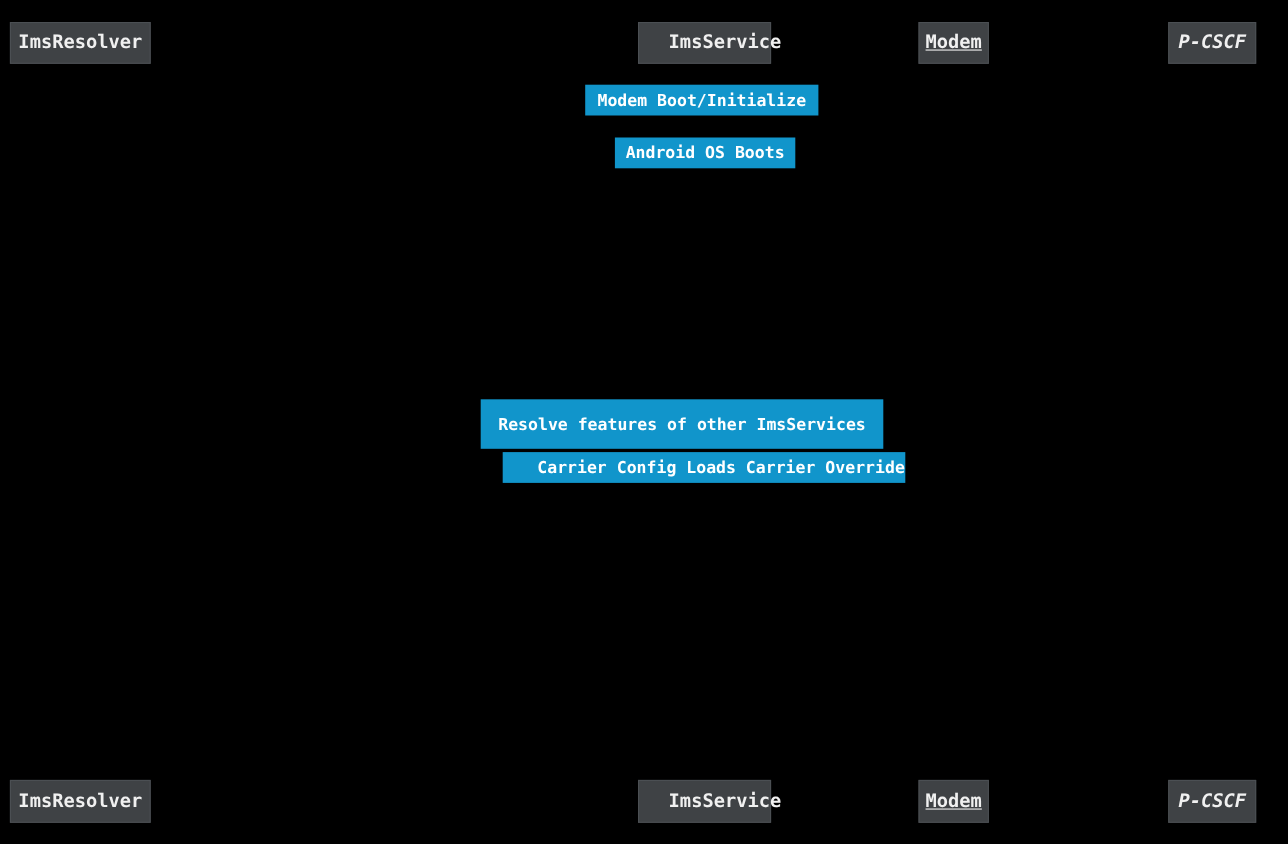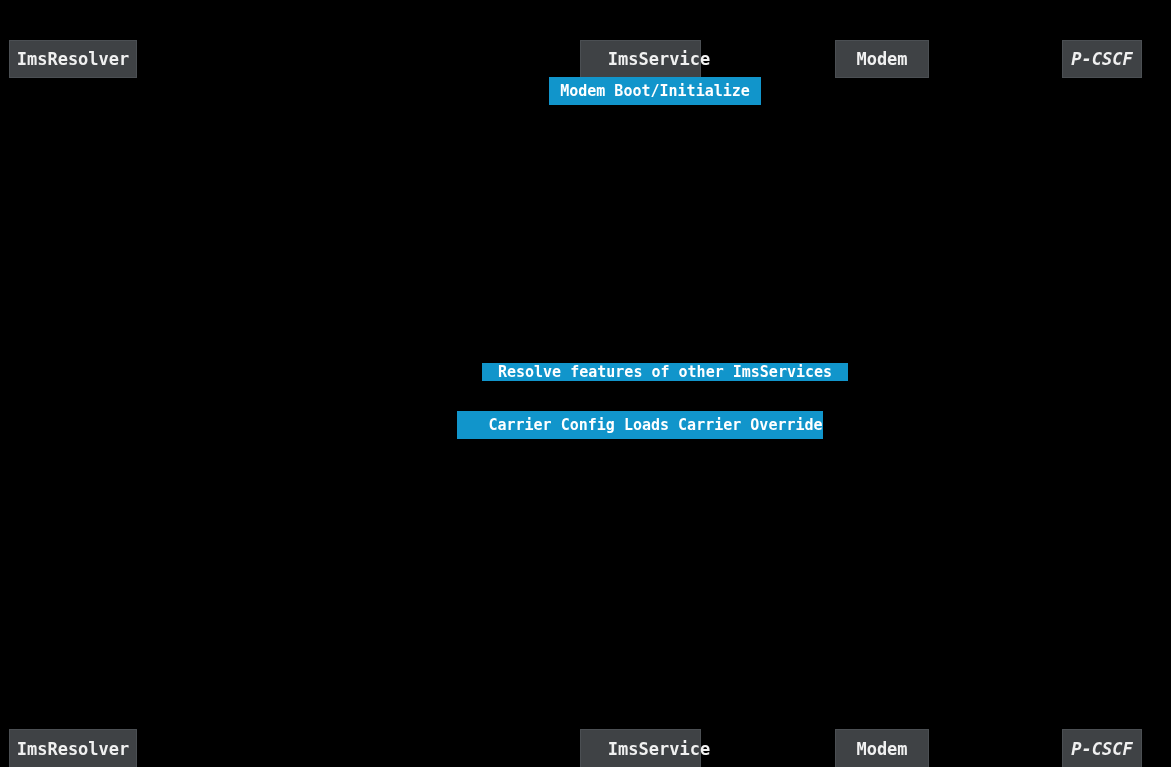"ImsResolver" .actor { margin-top: 20px -> none }
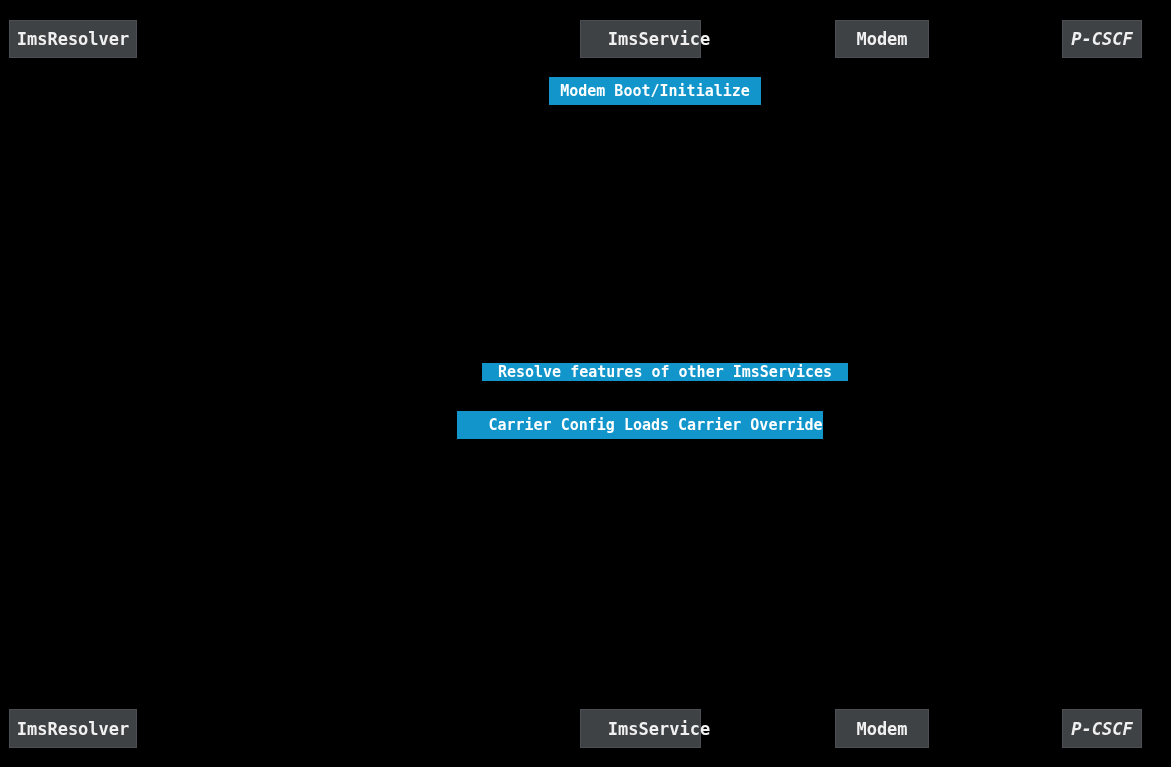"Modem" .actor.a-modem { text-decoration: none -> underline; width: 94px -> 64px }
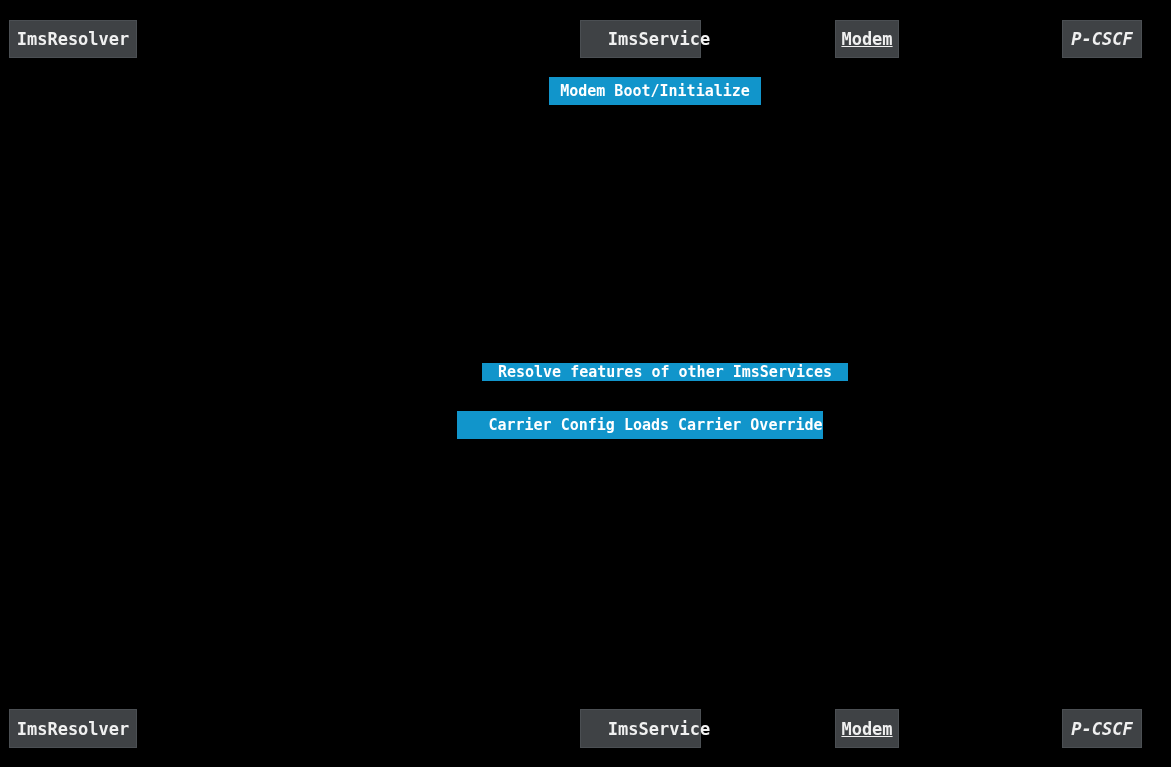"Modem Boot/Initialize" .note.n-1 { left: 549px -> 532px }
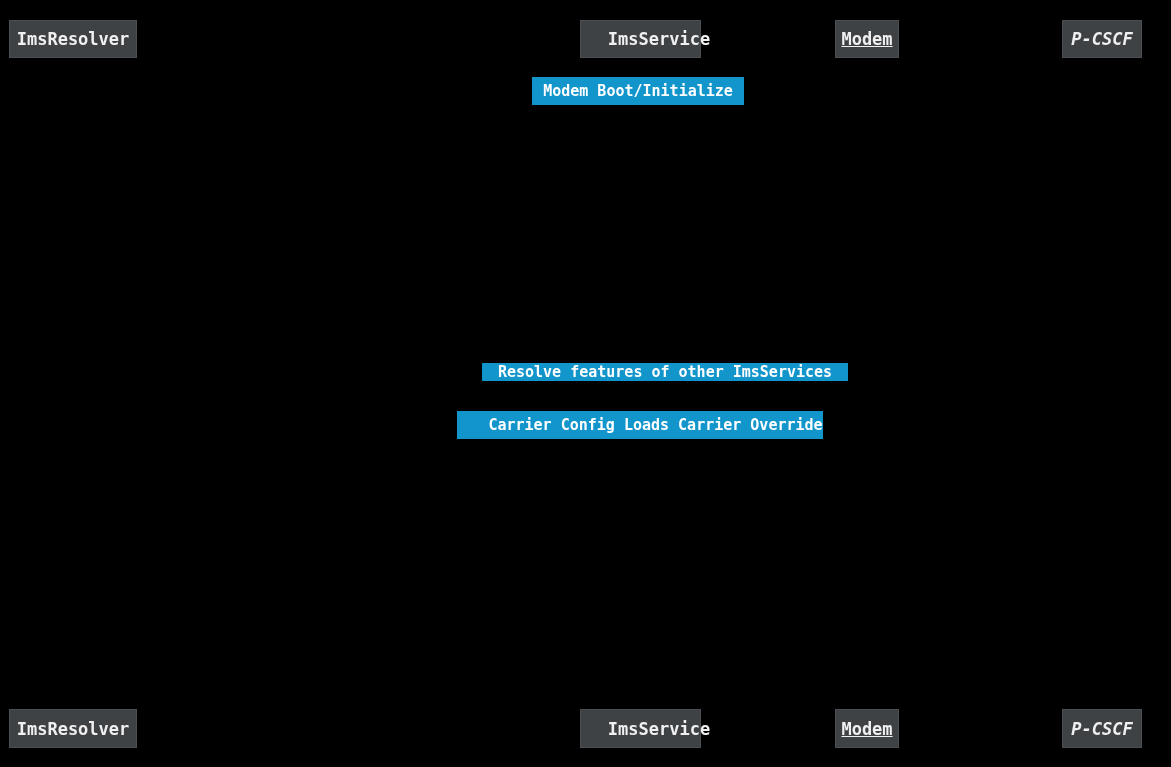"Android OS Boots" div.note { html: none -> <div>Android OS Boots</div> }
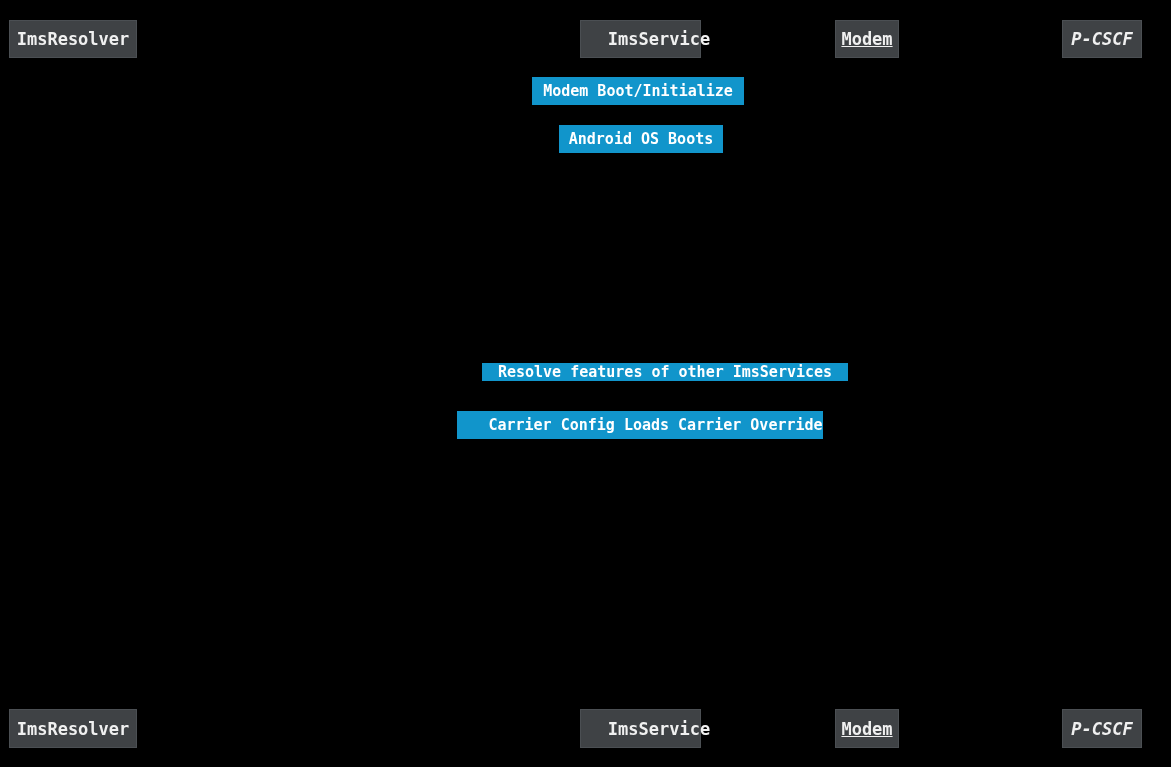"Resolve features of other ImsServices" .note.n-3 { height: 18px -> 45px; left: 482px -> 437px }
